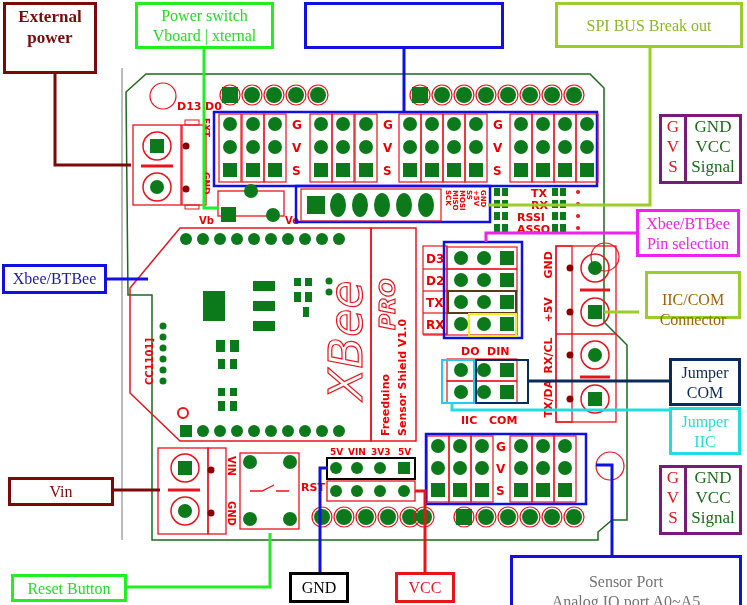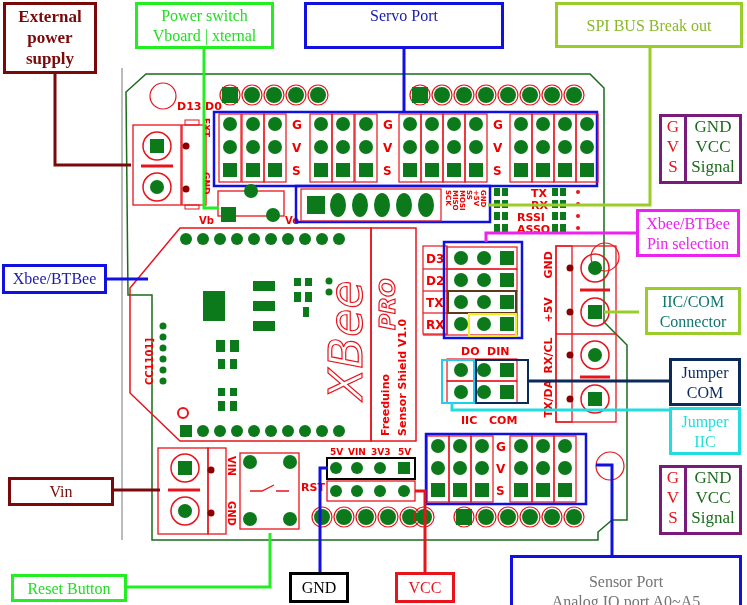"Servo Port" div { html: <div>Servo Port</div> -> none }
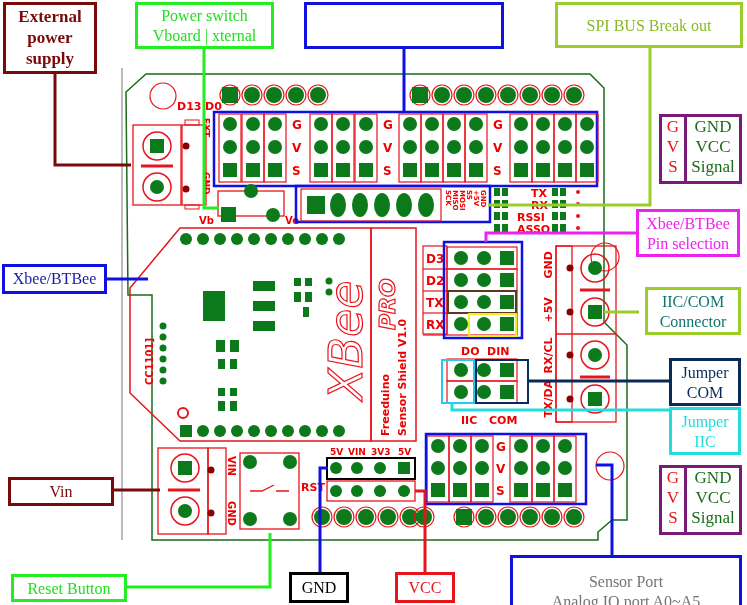"supply" div { html: <div>supply</div> -> none }
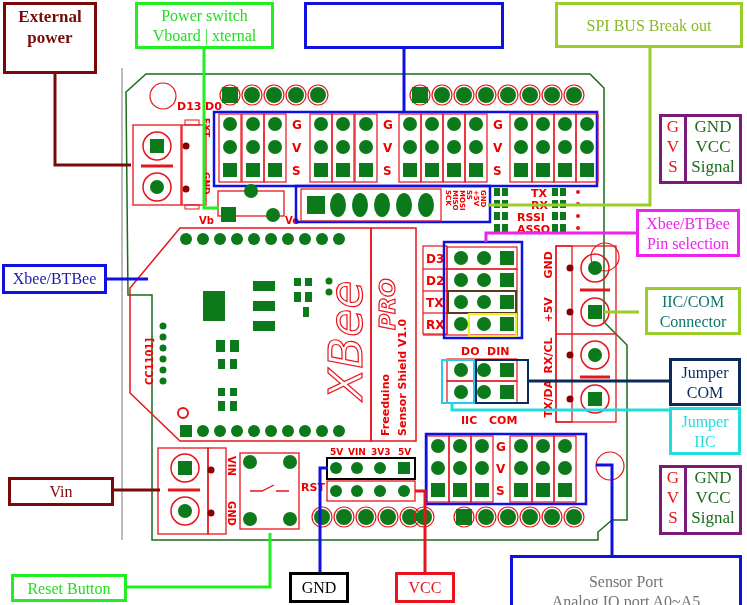"IIC/COM" div.lbl { color: #0f766e -> #a16207; padding-top: 2px -> 16px; top: 287px -> 271px }
